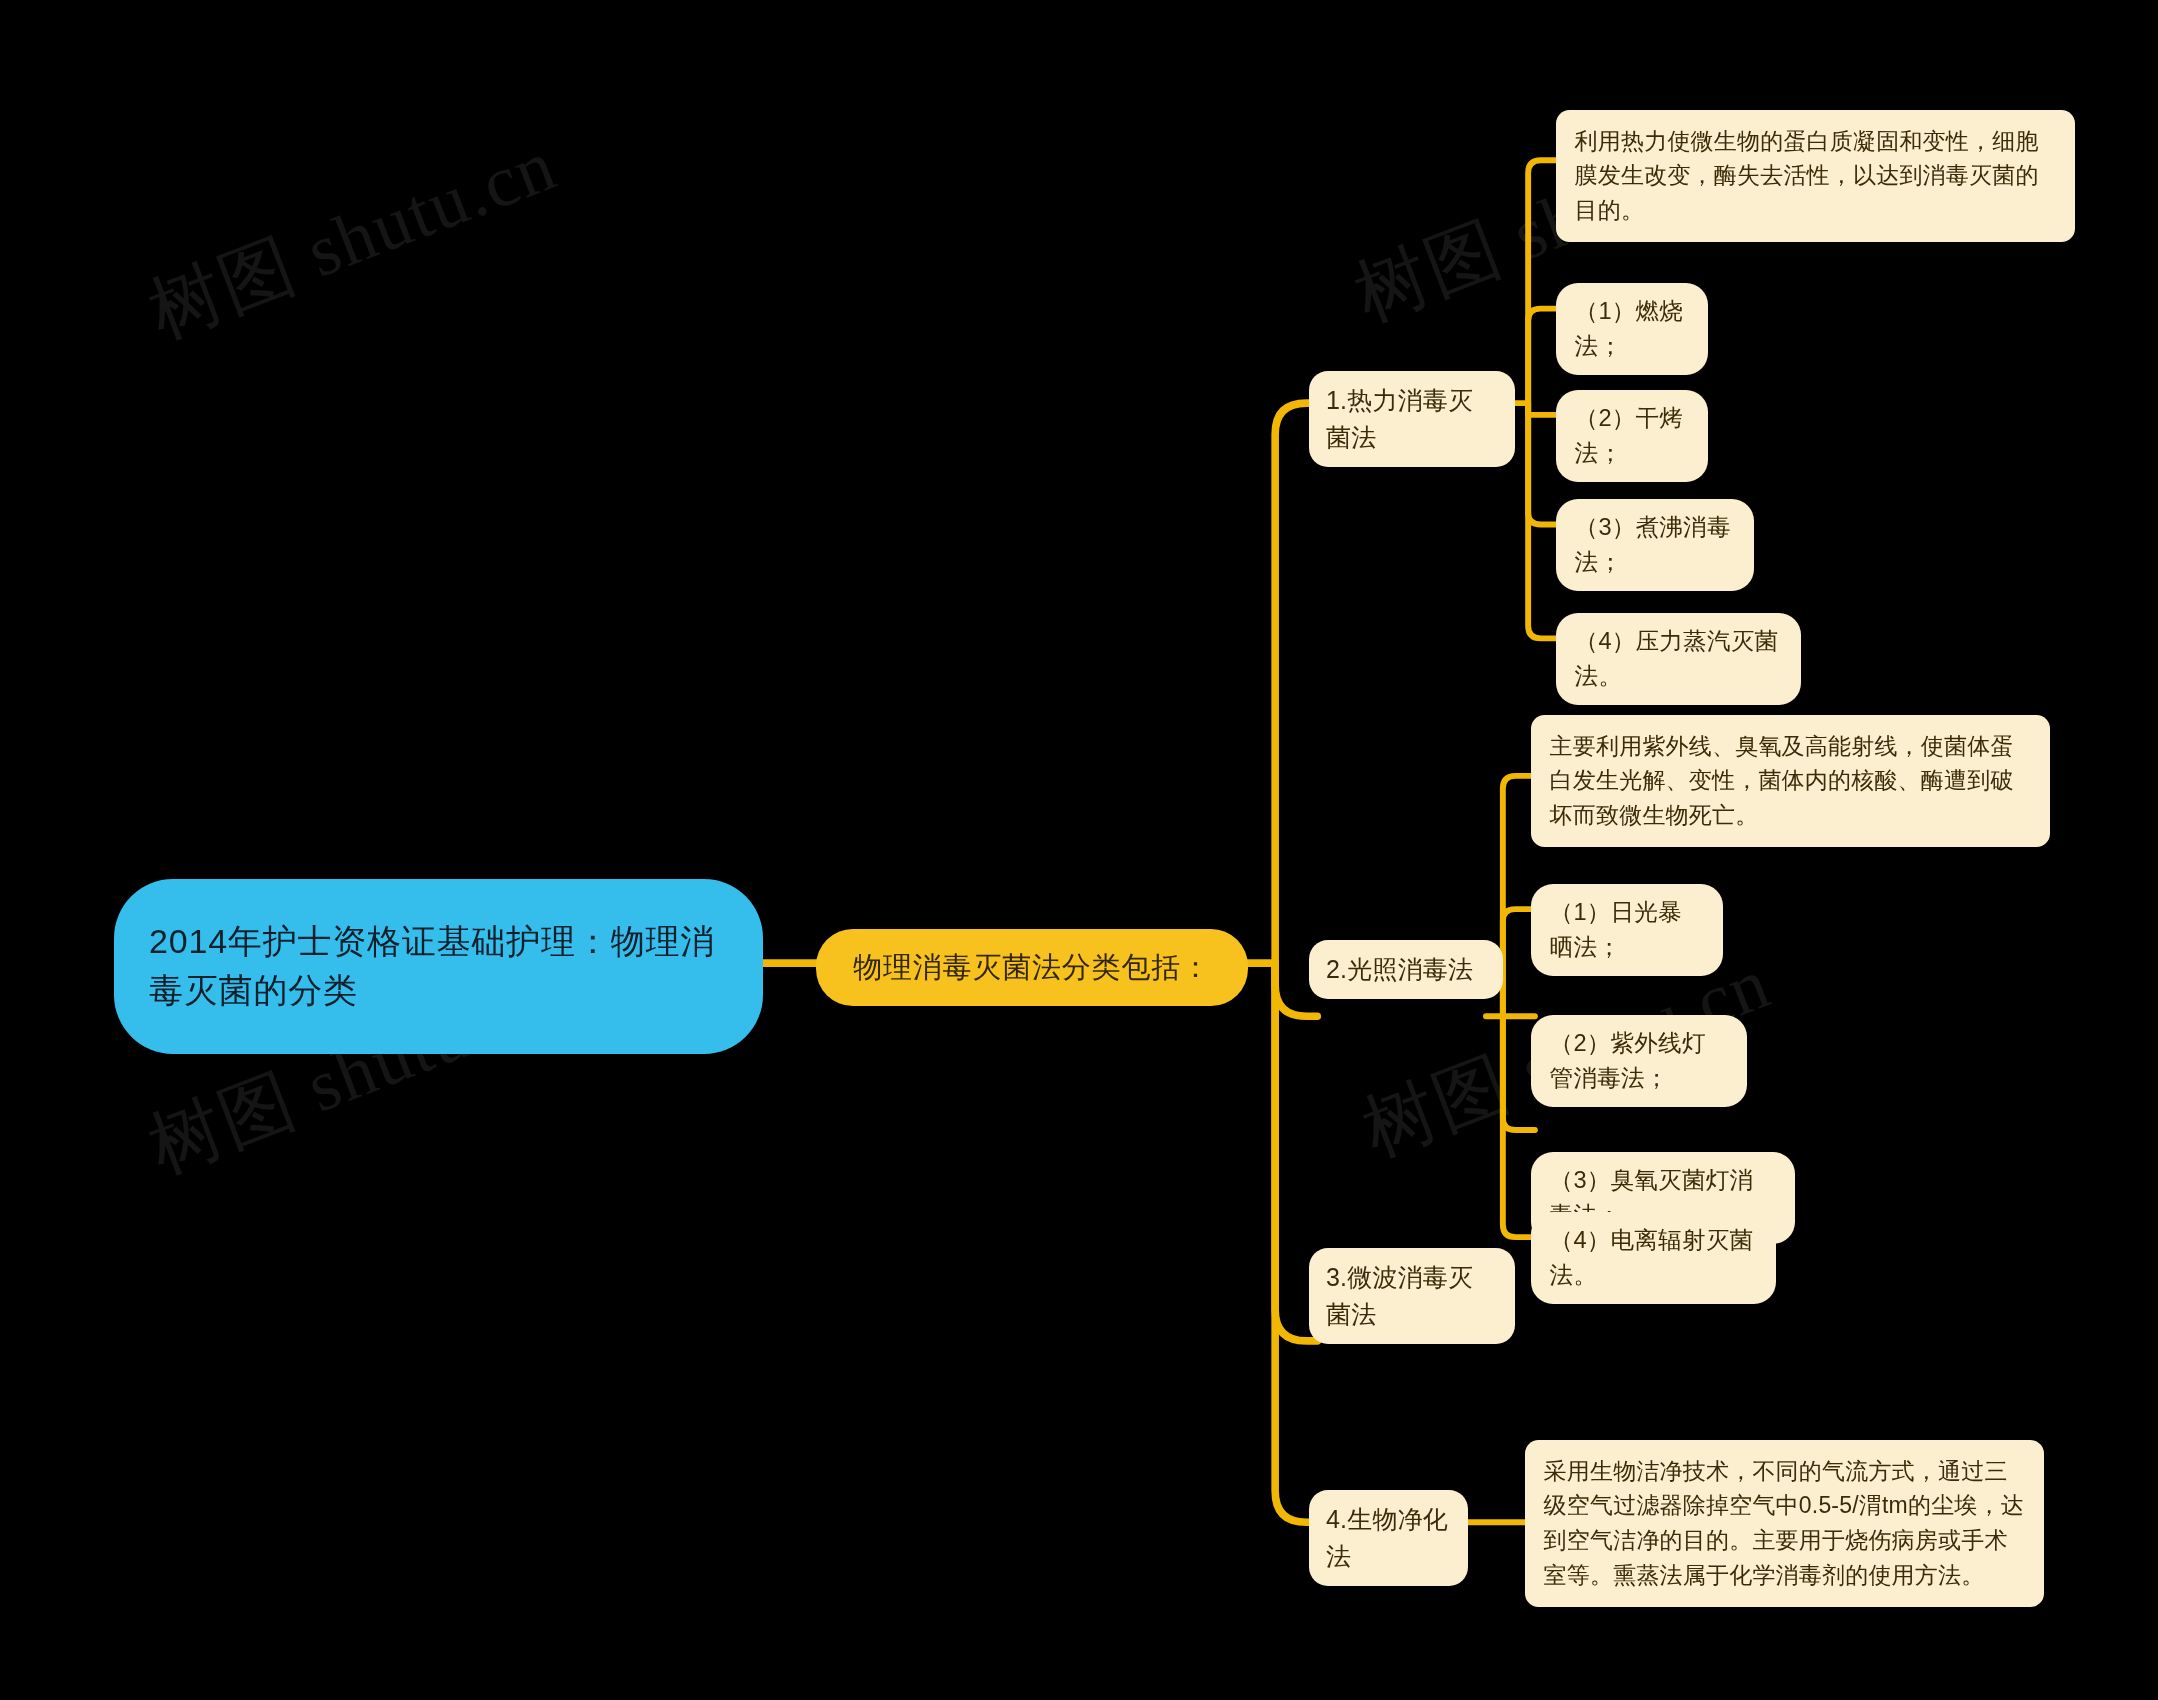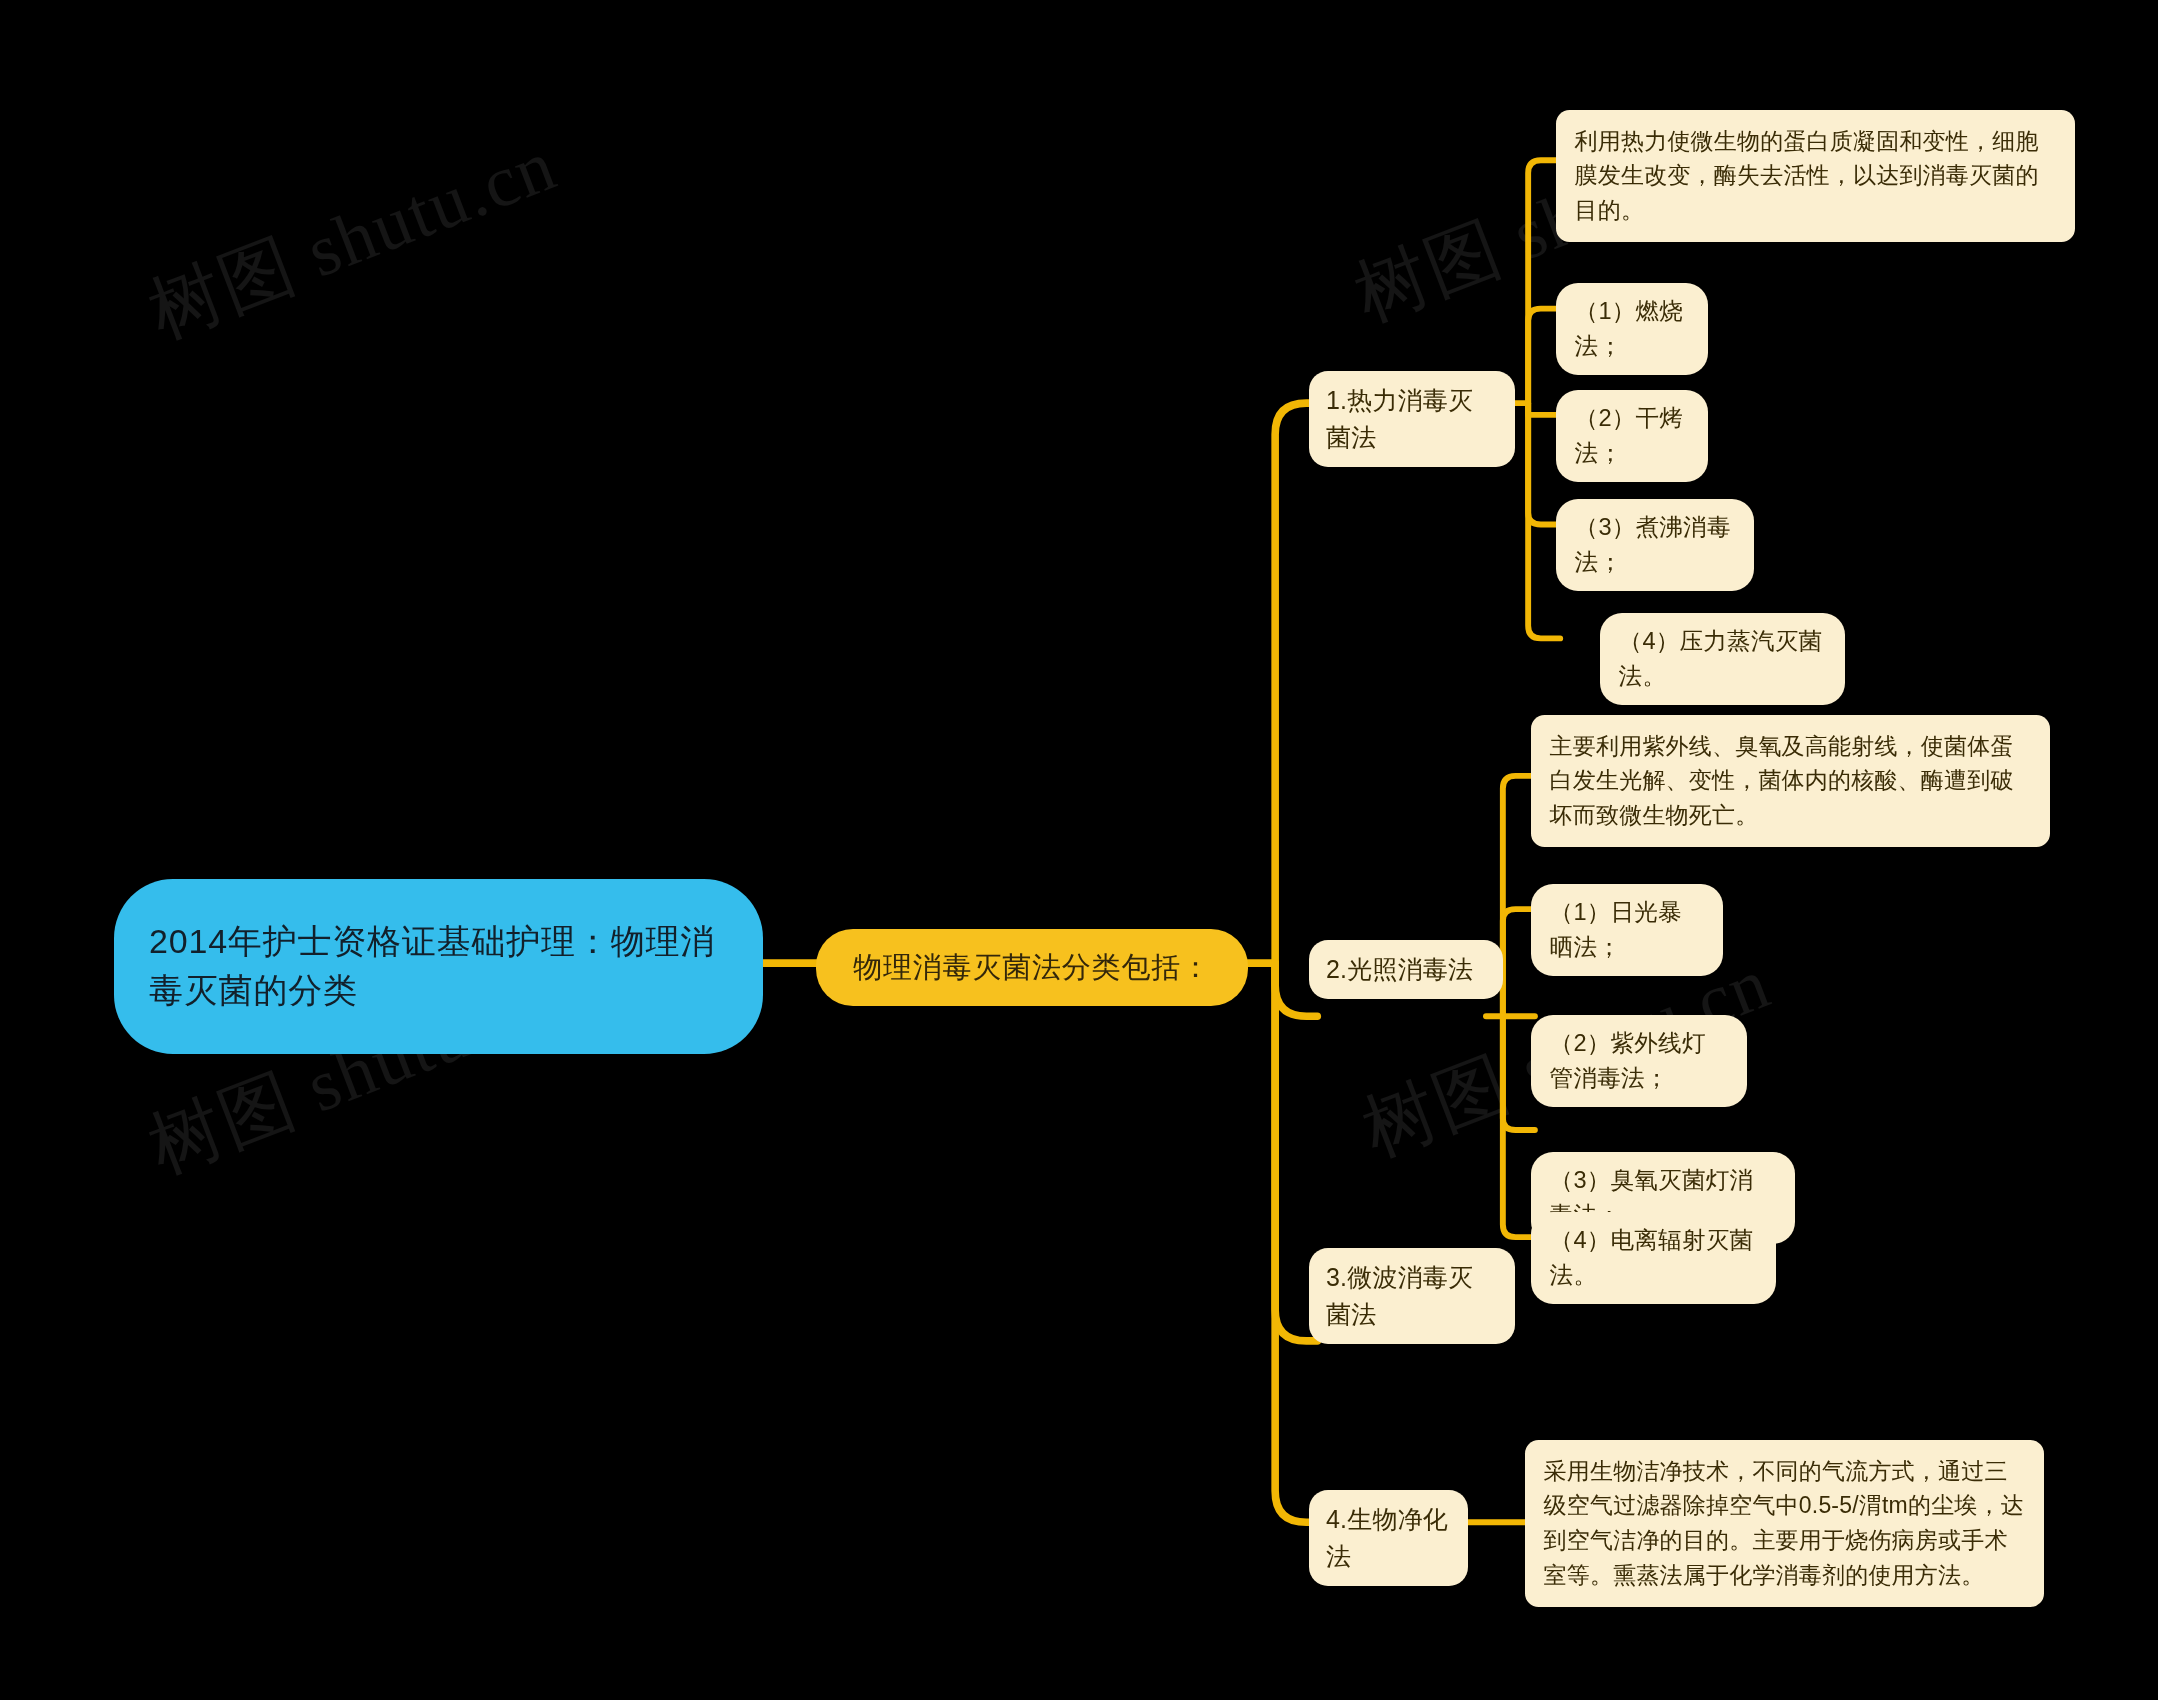"（4）压力蒸汽灭菌法。" div.node { margin-left: 44px -> none }
